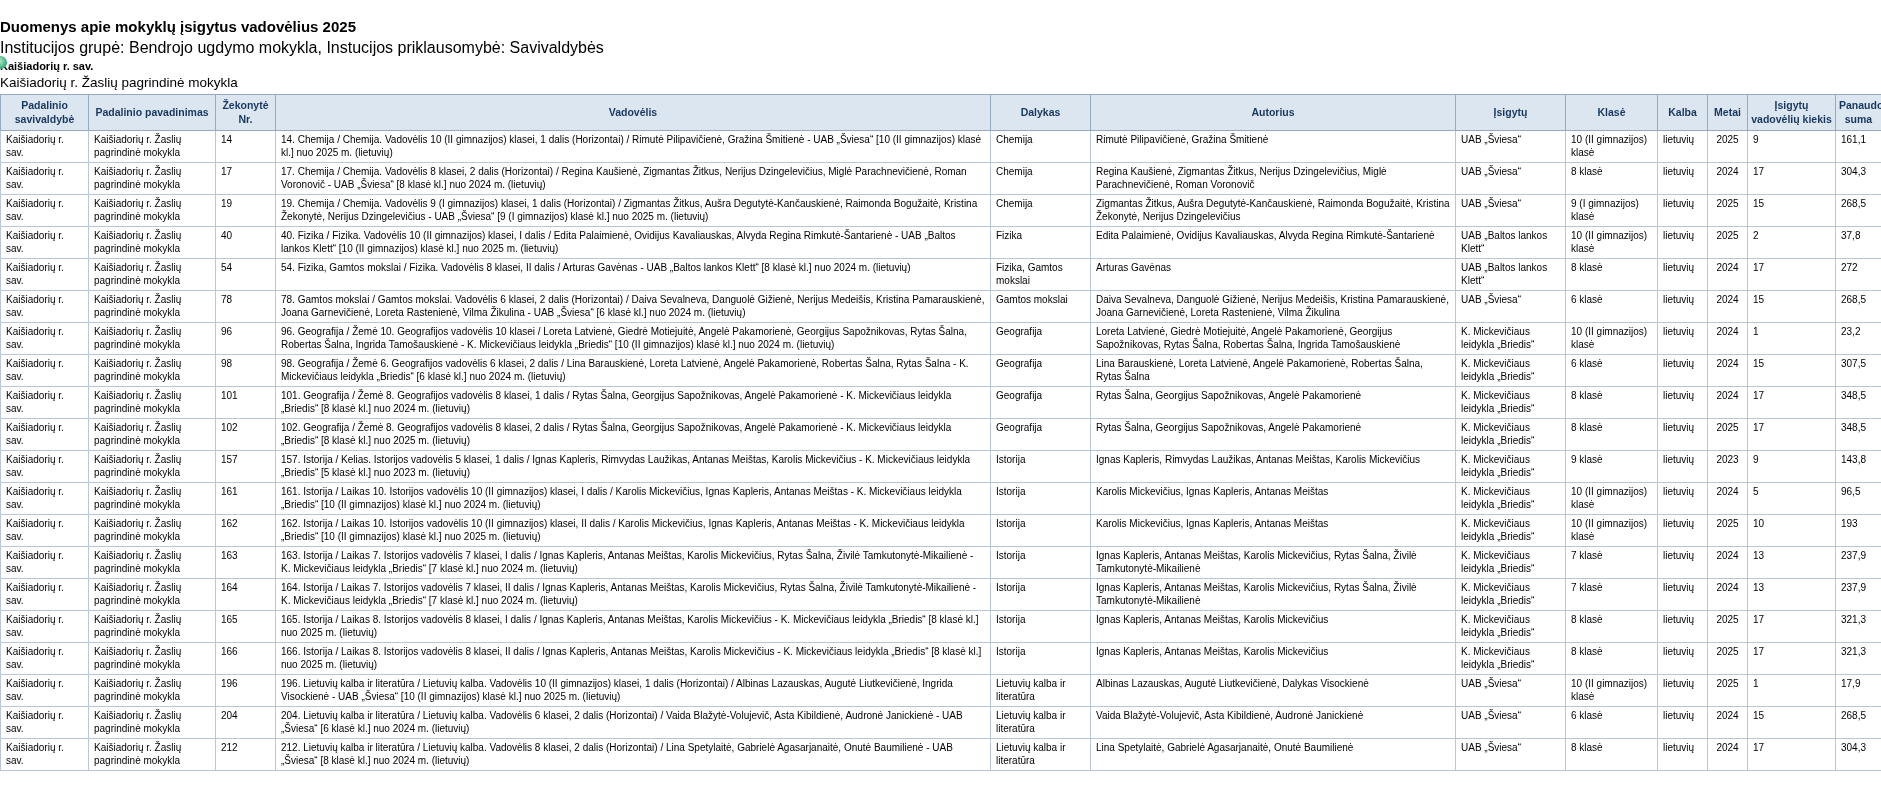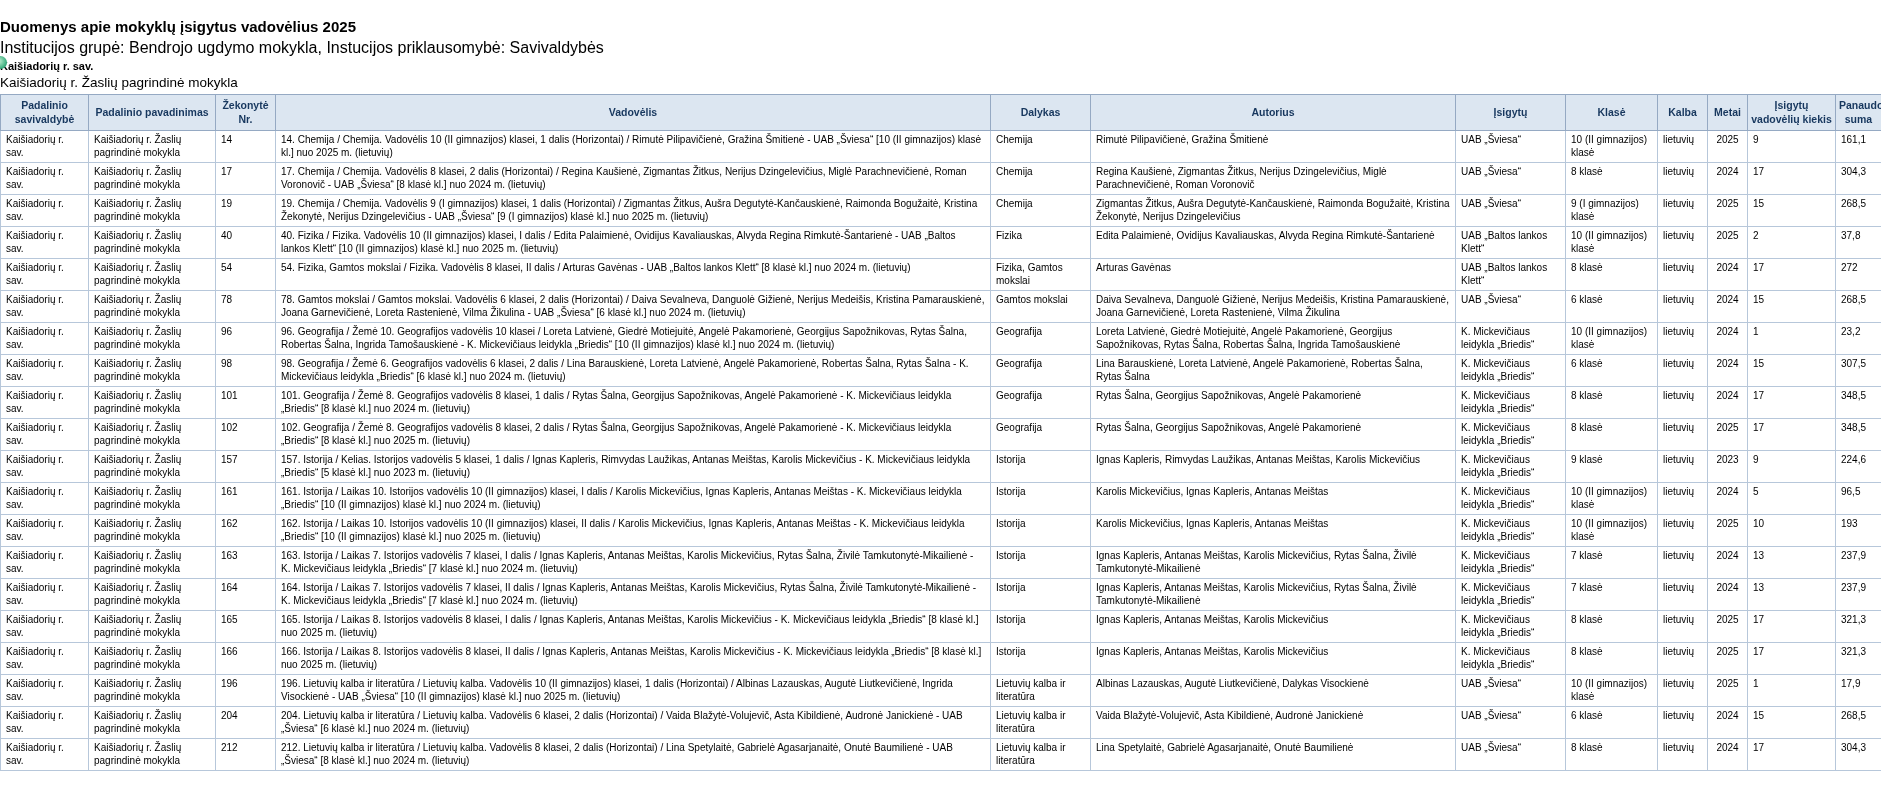"224,6" td { text: 224,6 -> 143,8 }
